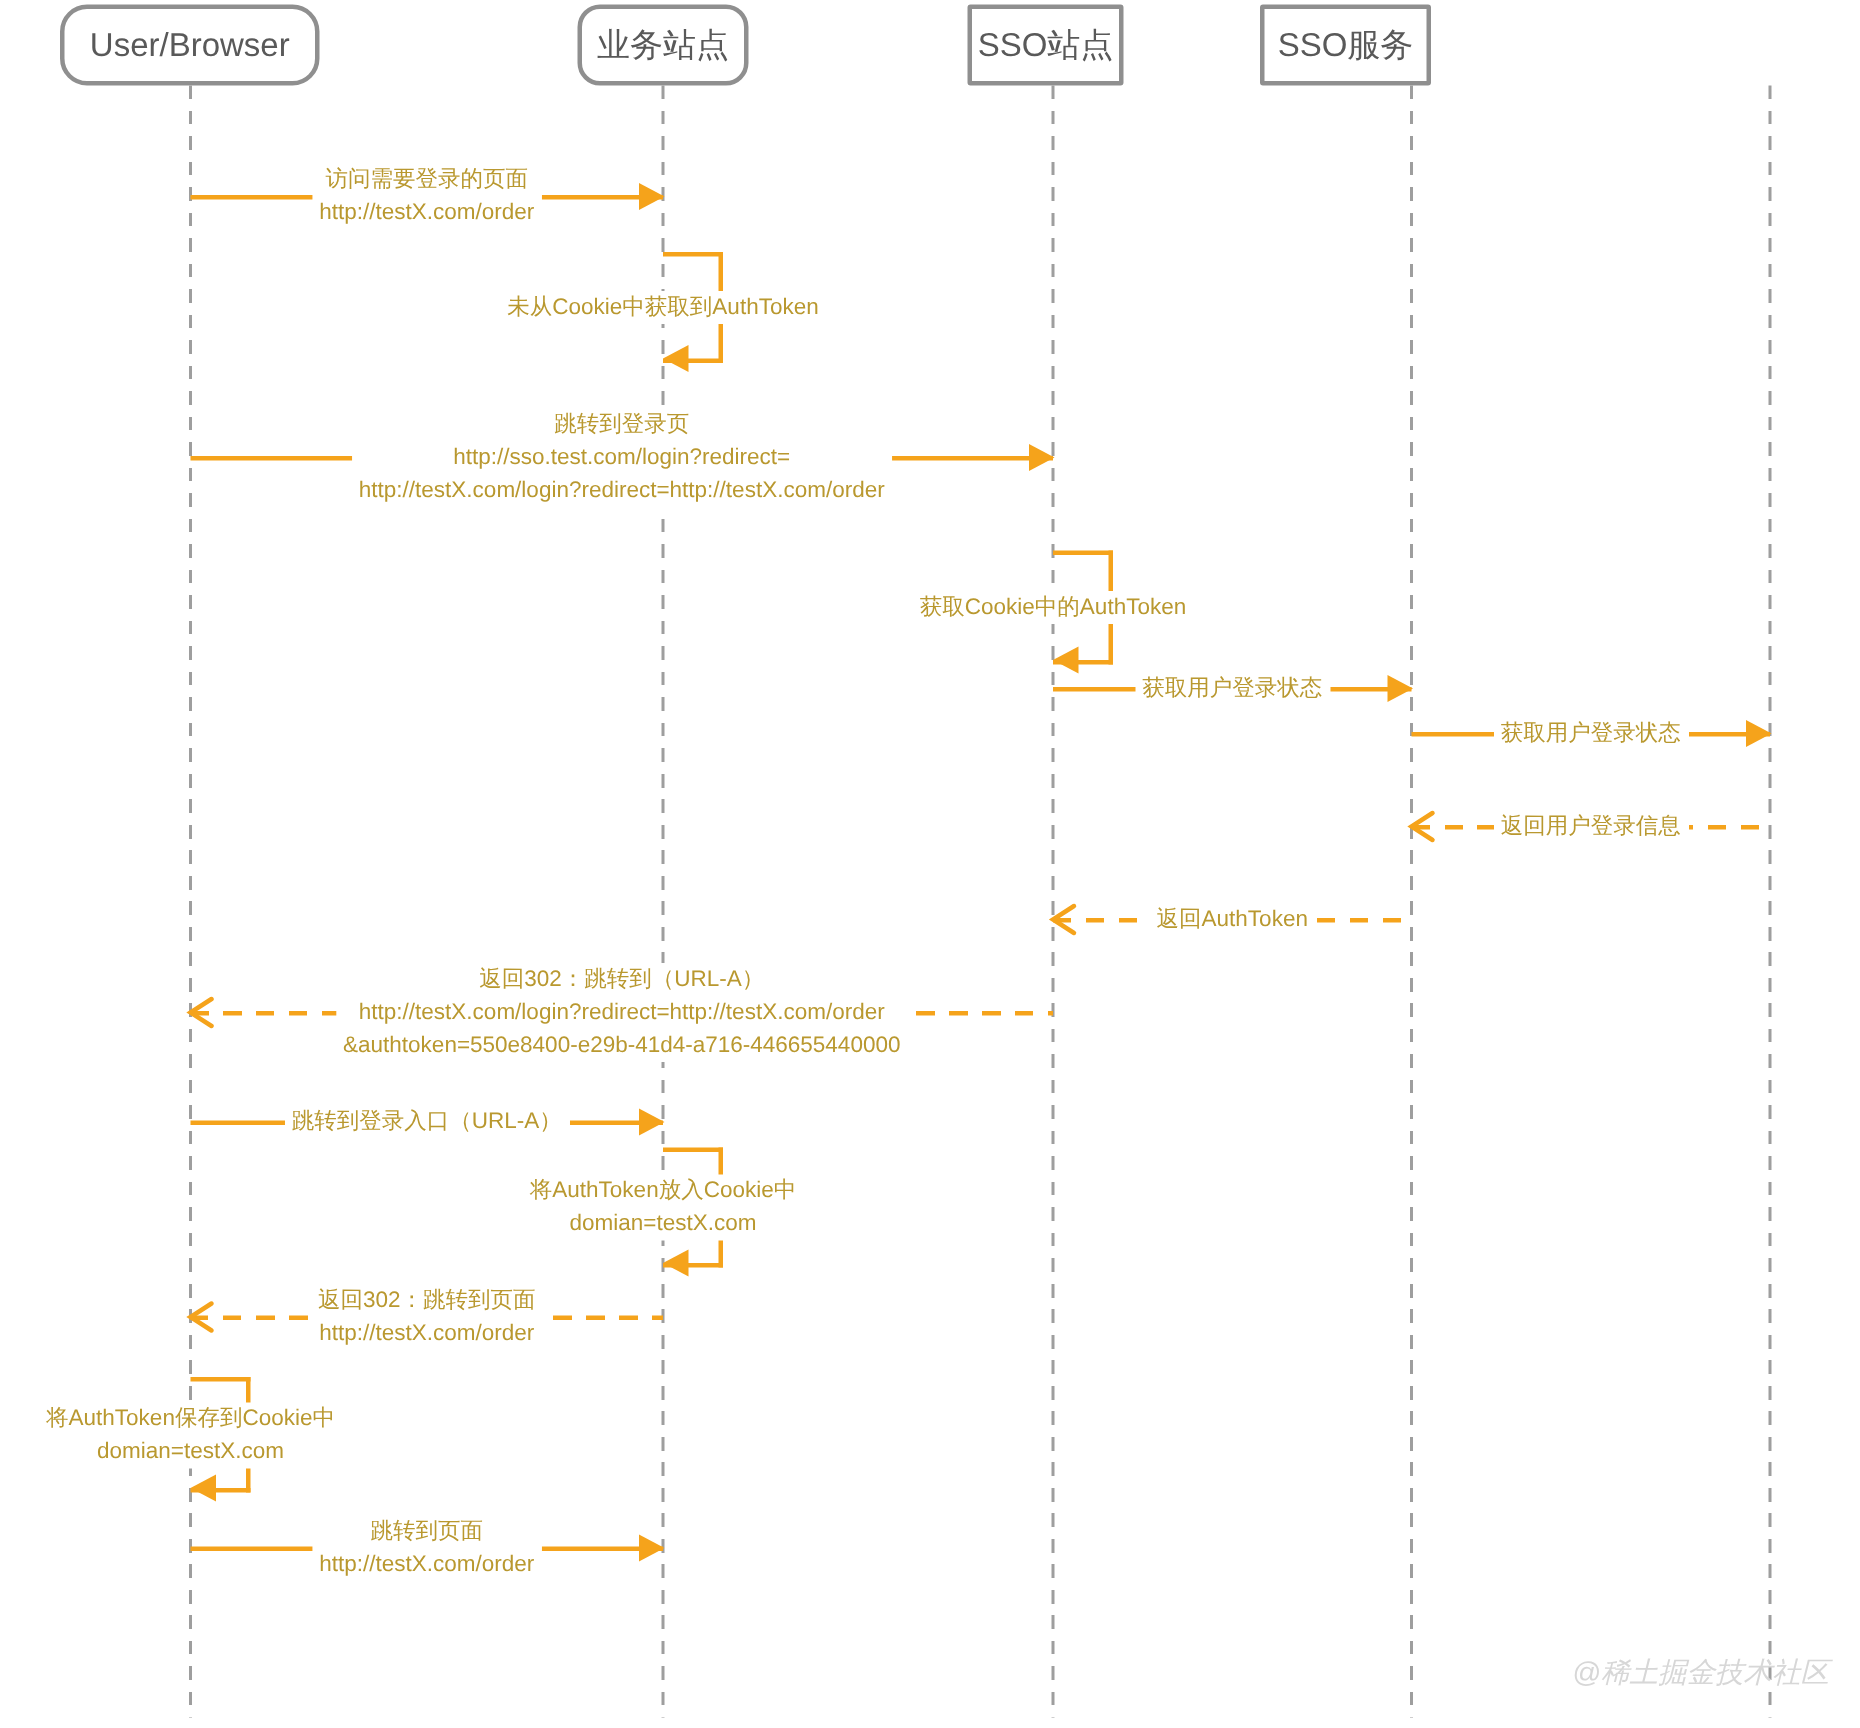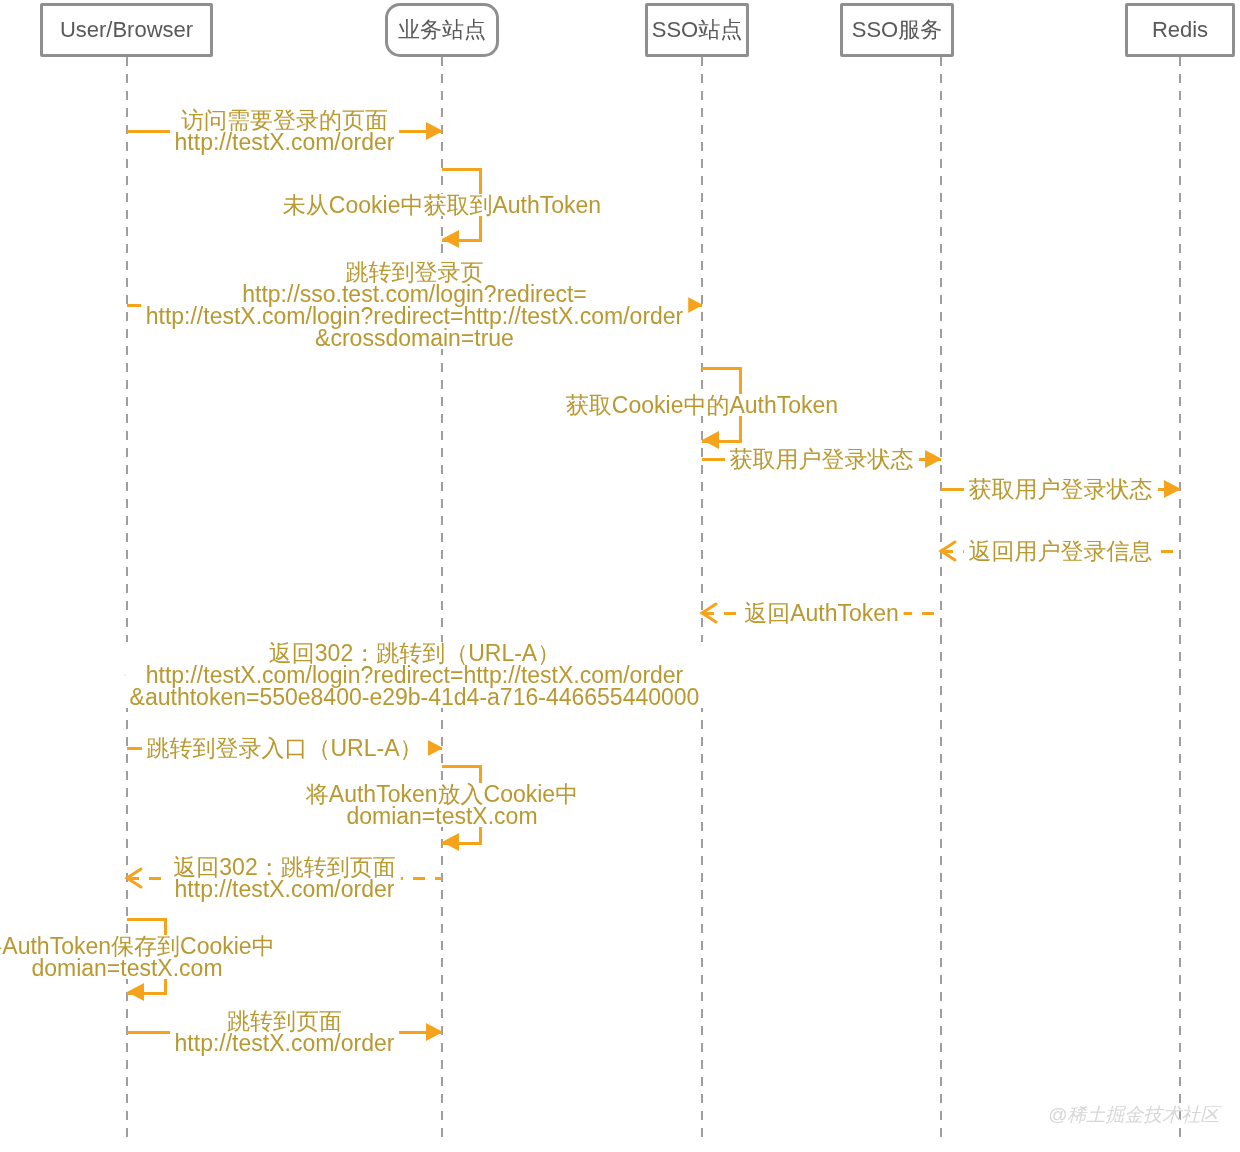"User/Browser" div.actor { border-radius: none -> 18px }
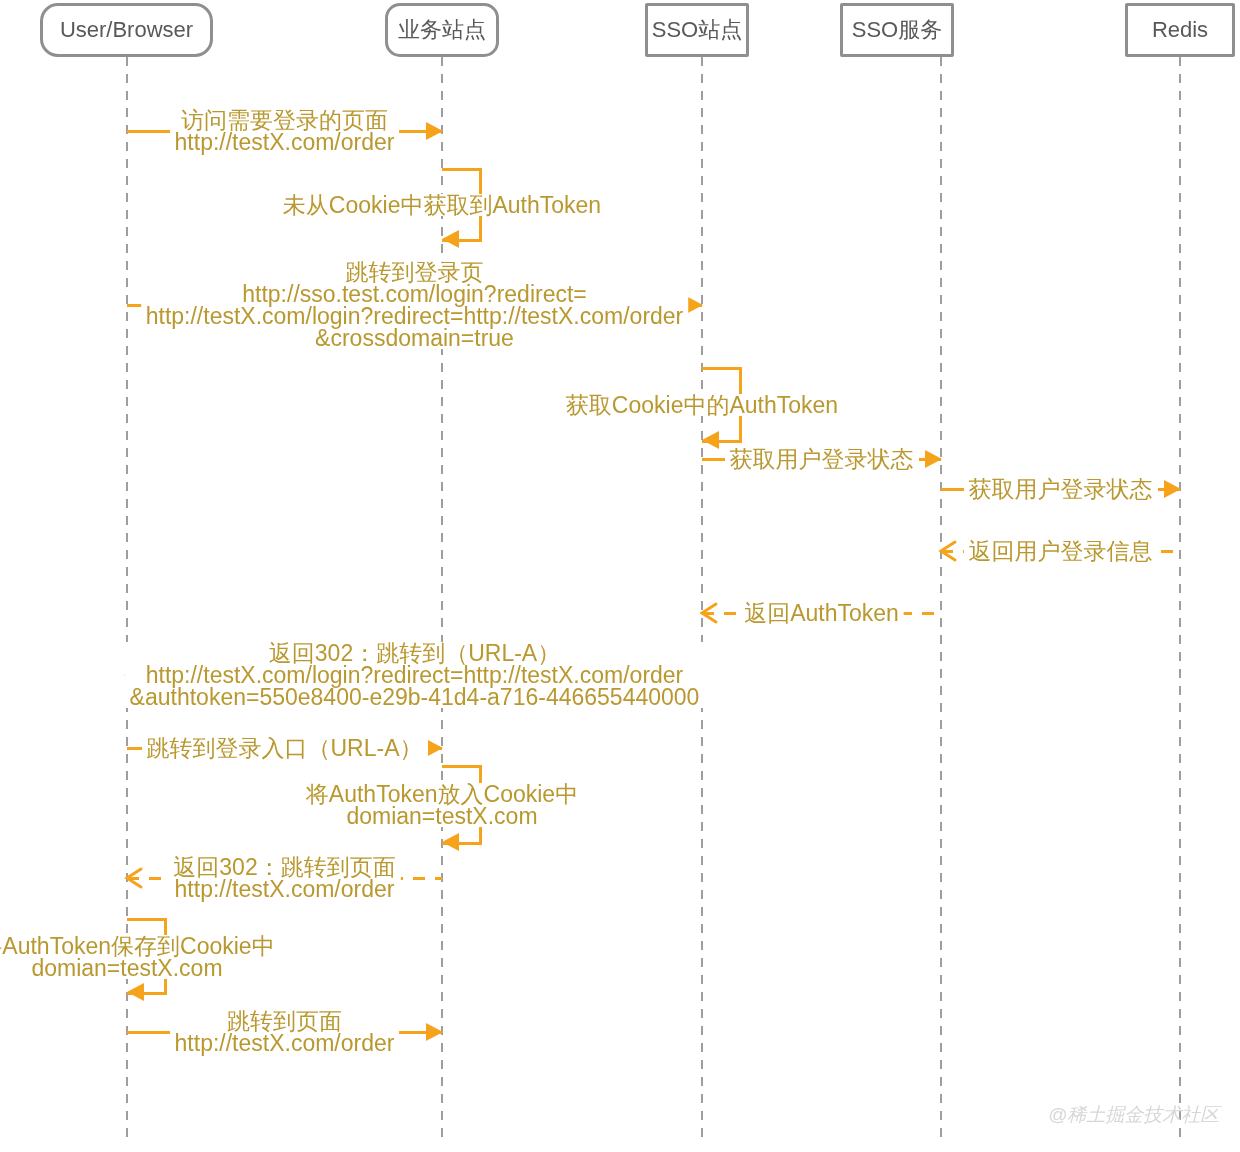"Redis" div.actor { html: <div>Redis</div> -> none }
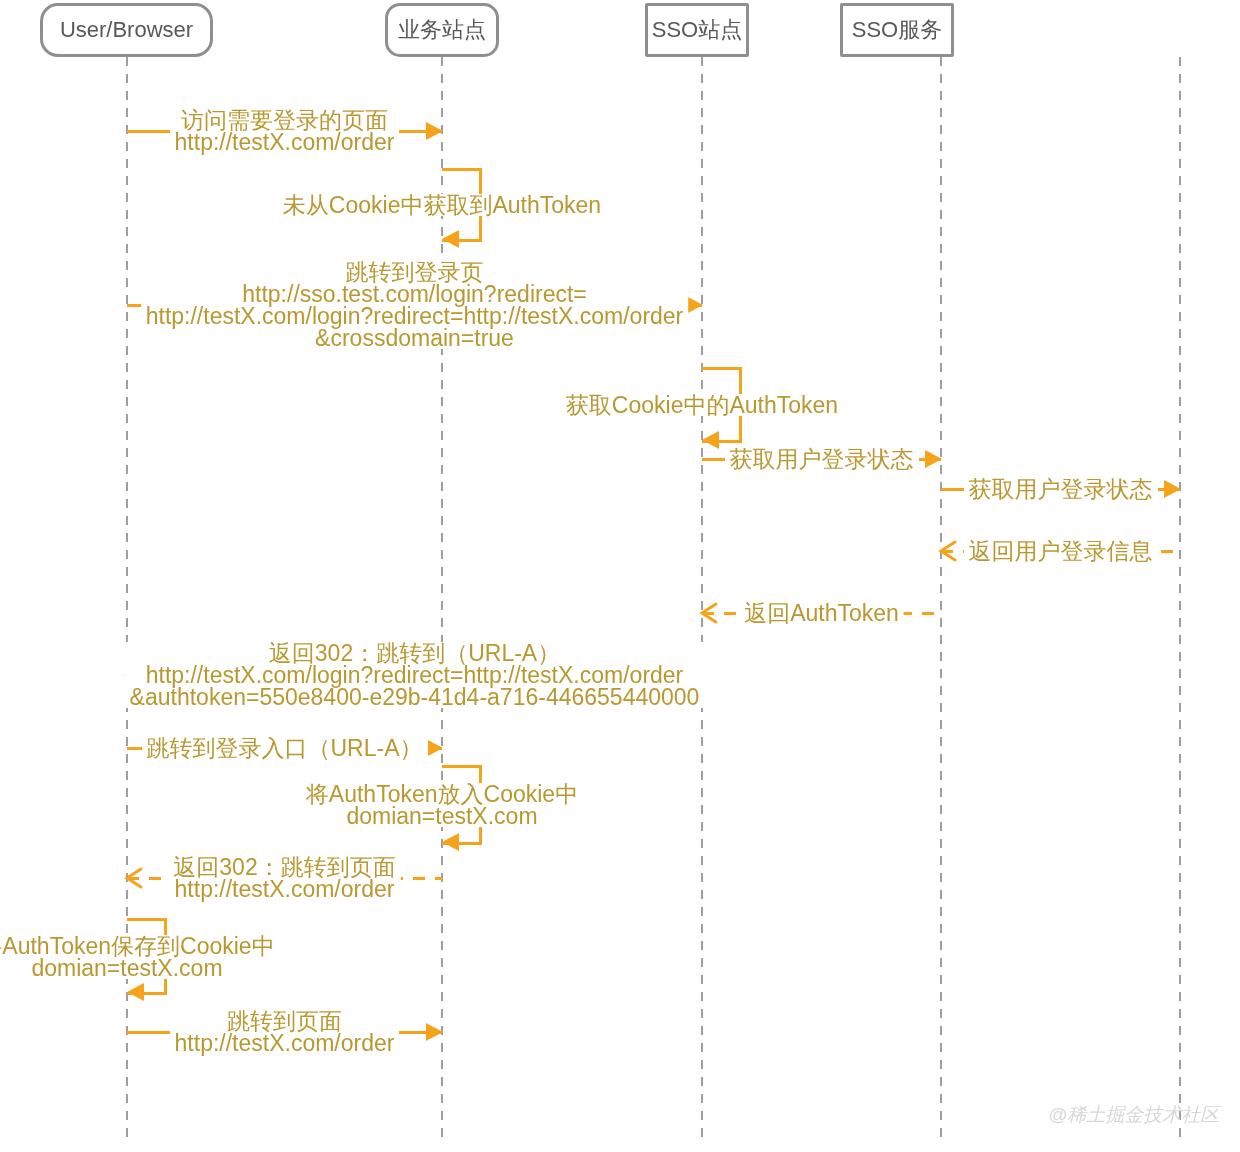"访问需要登录的页面" .mlabel { font-size: 23px -> 15px }
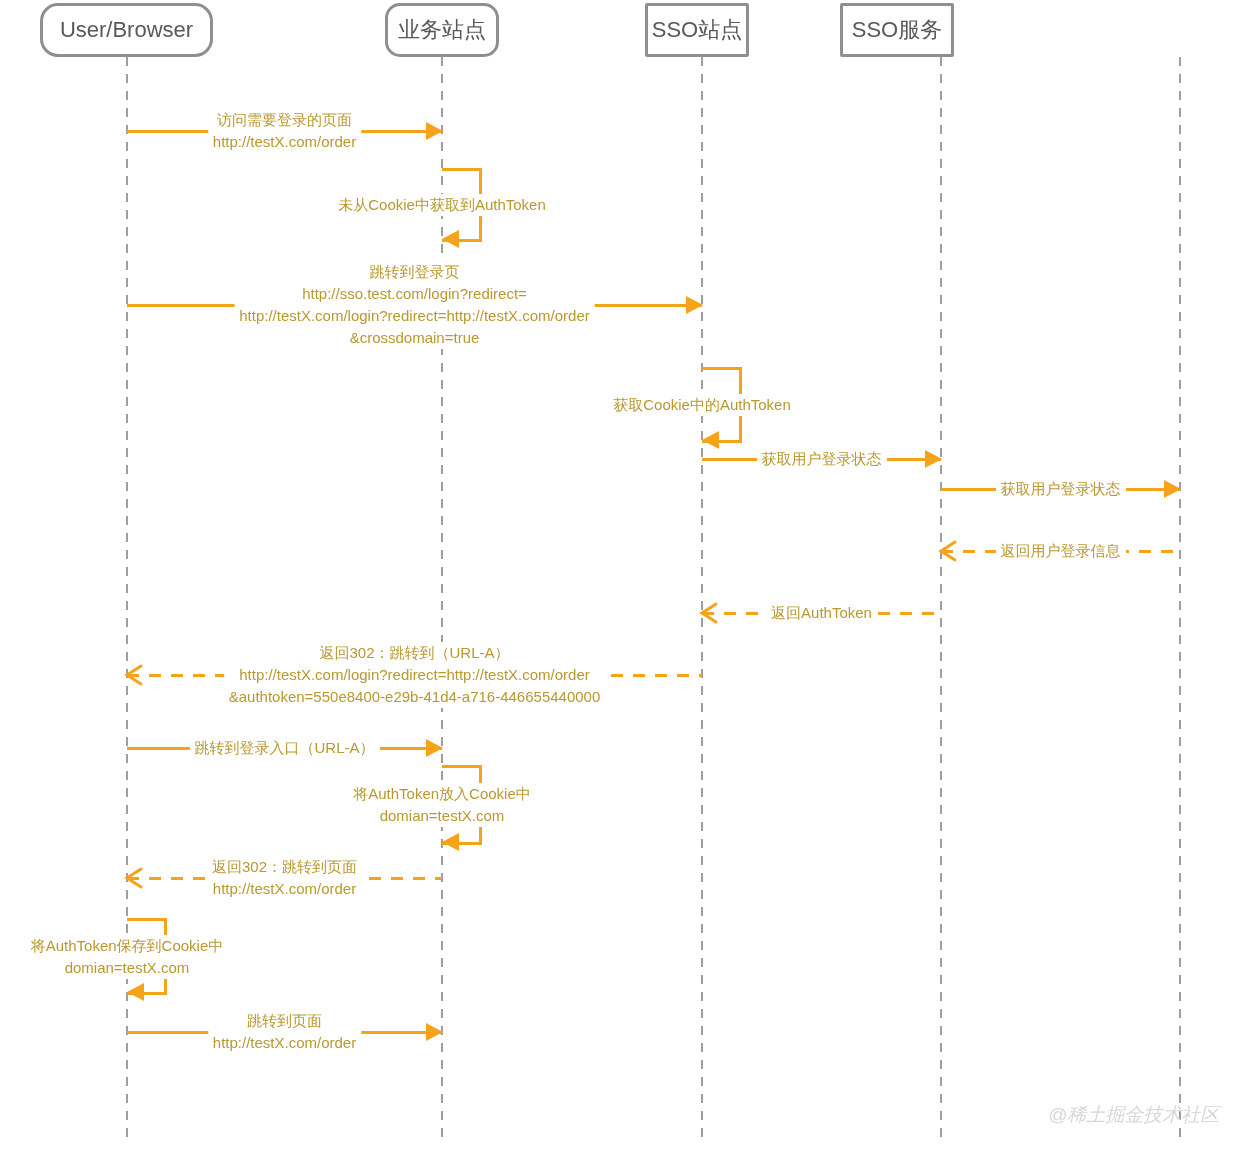"&crossdomain=true" div { html: <div>&amp;crossdomain=true</div> -> none }
